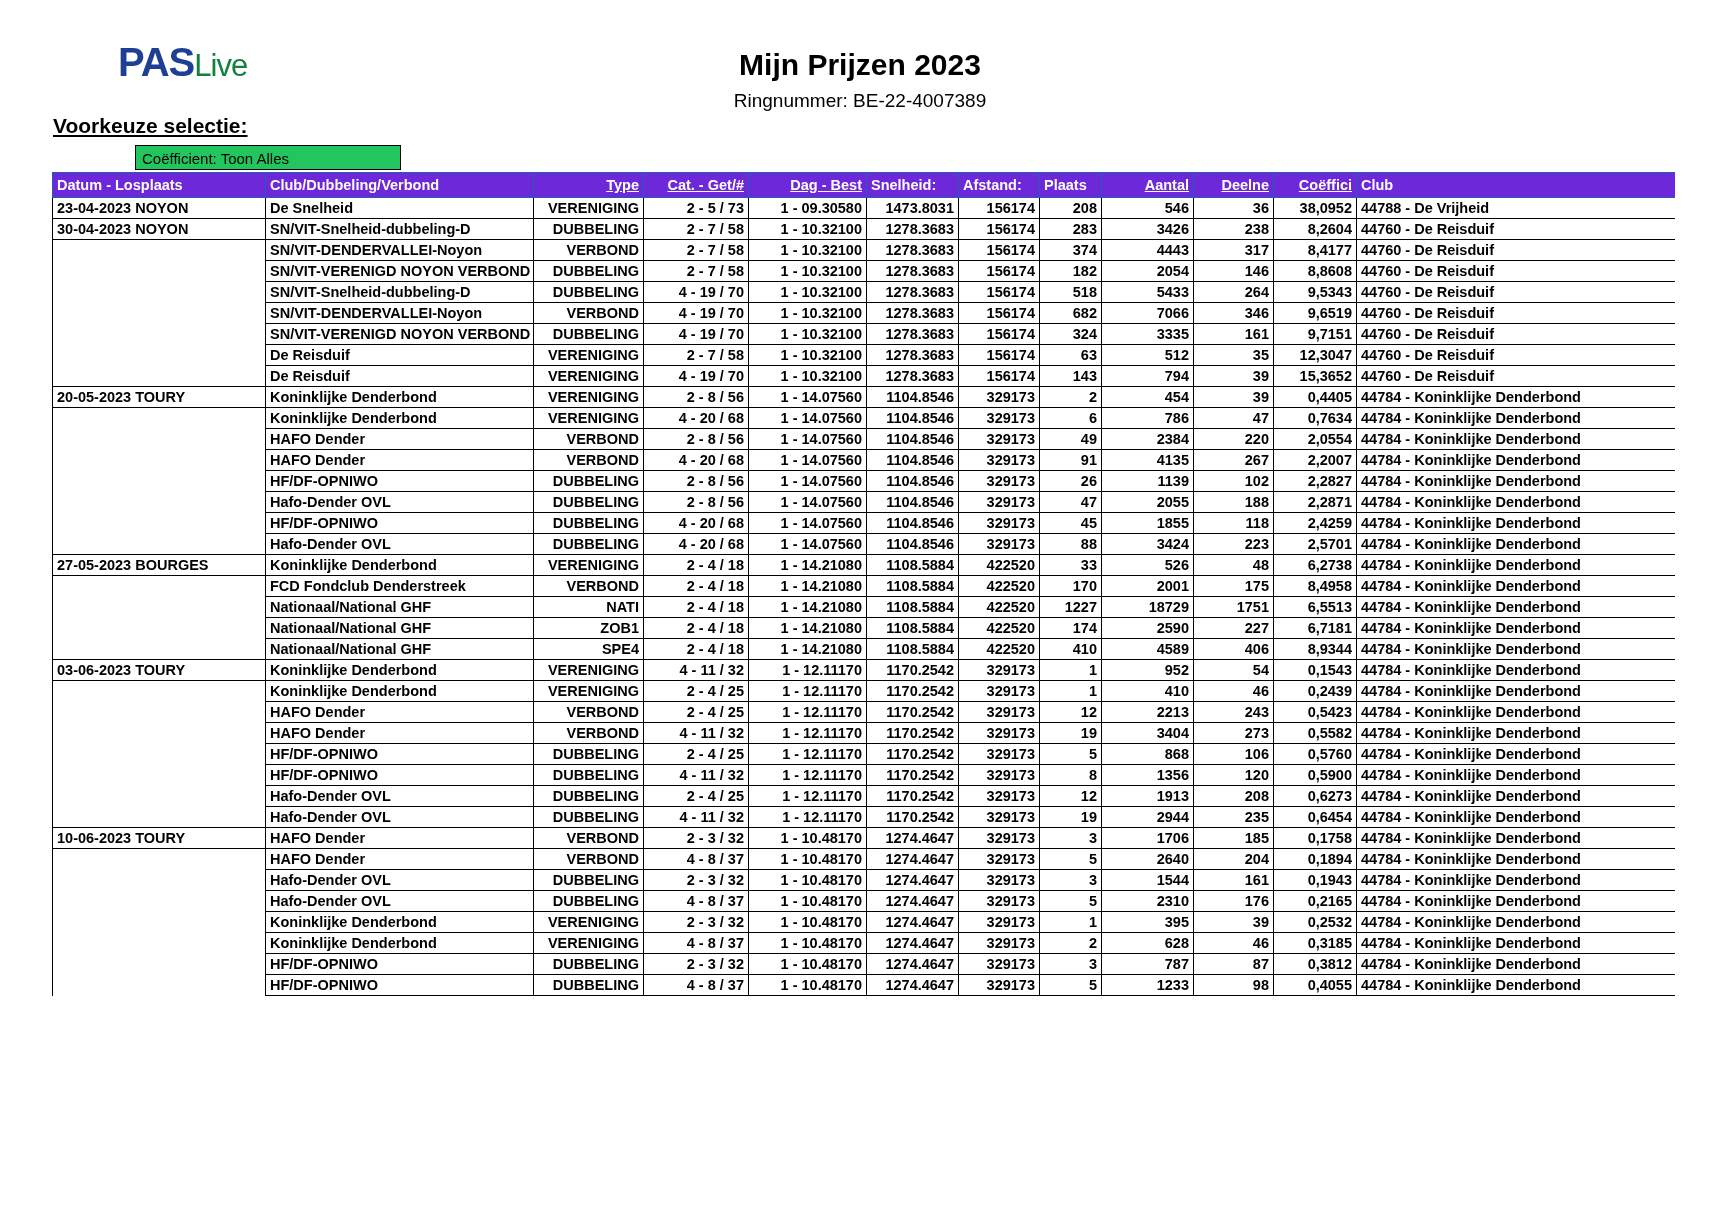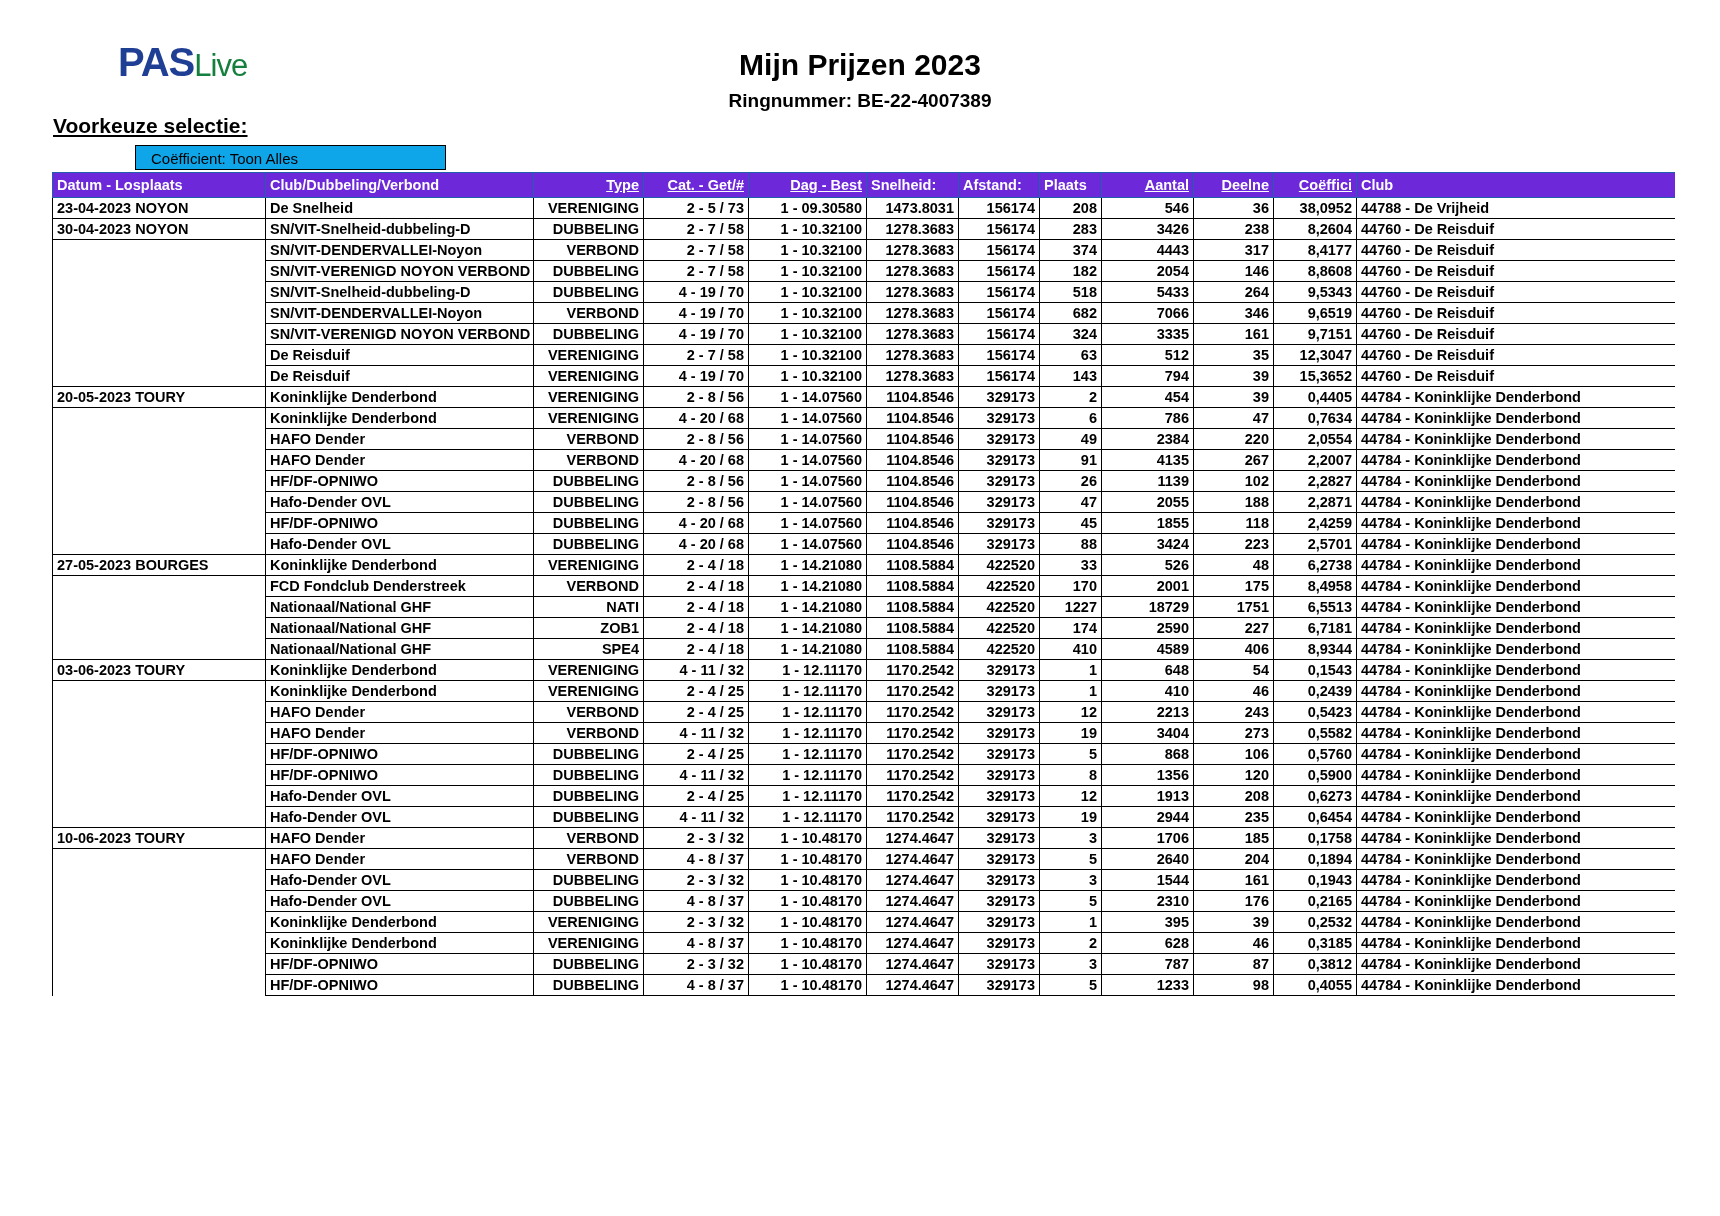"Ringnummer: BE-22-4007389" .doc-sub { font-weight: bold -> normal }
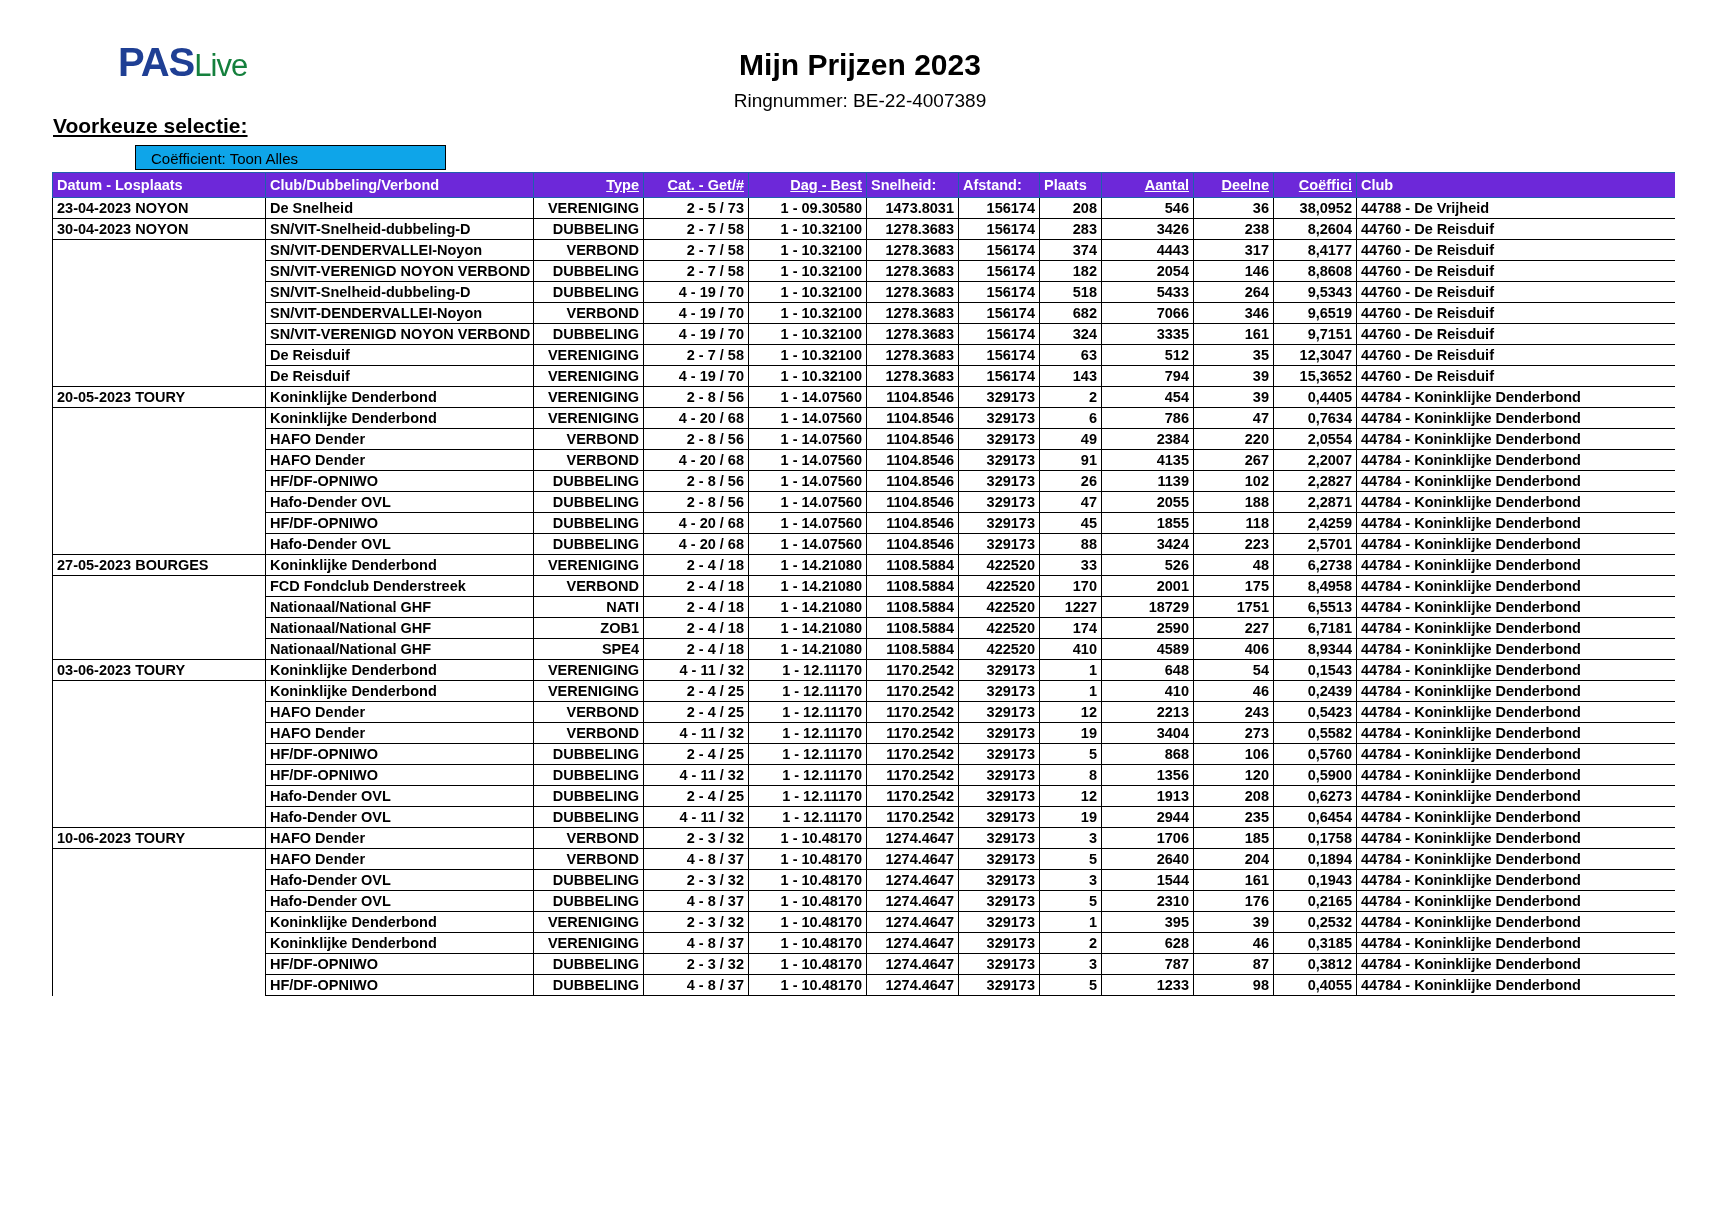"Coëfficient: Toon Alles" .coef-box { background: #0ea5e9 -> #22c55e; padding-left: 15px -> 6px; width: 311px -> 266px }
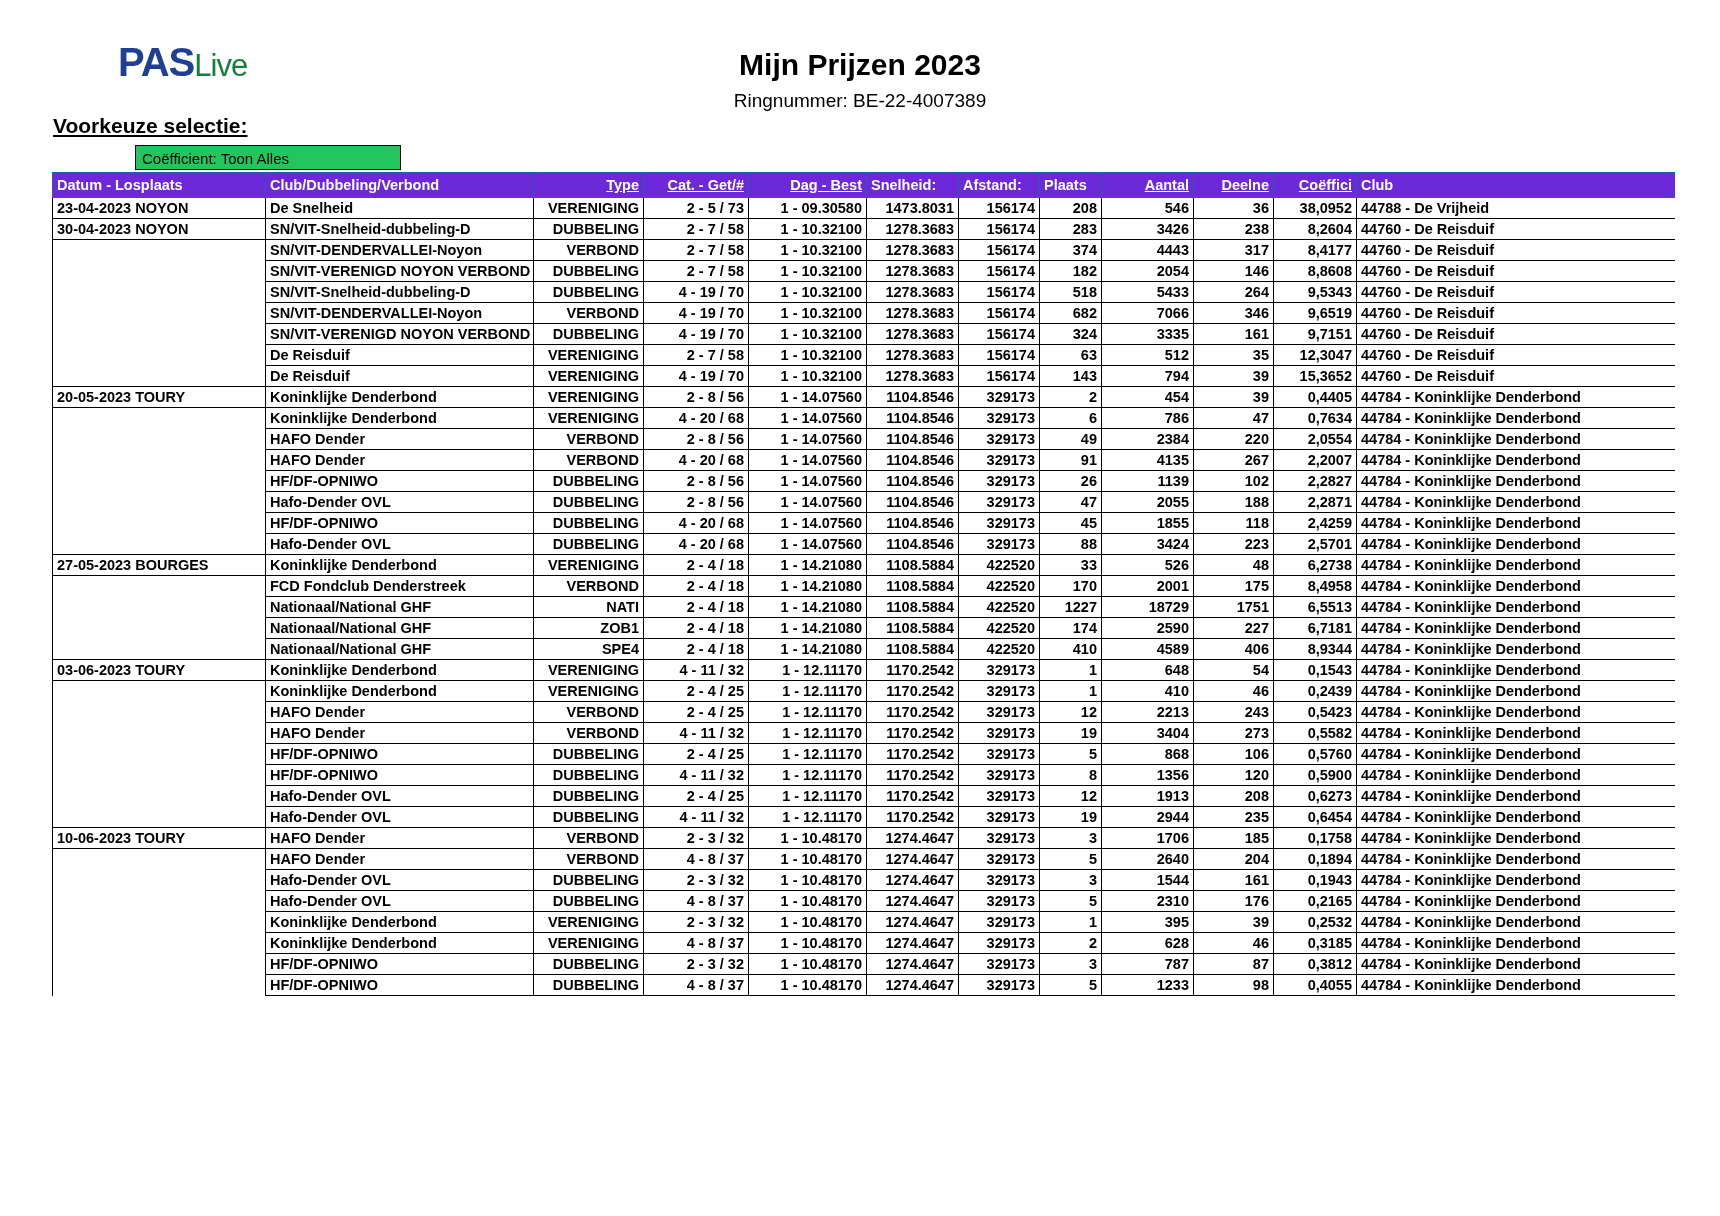"648" td.r { text: 648 -> 952 }
